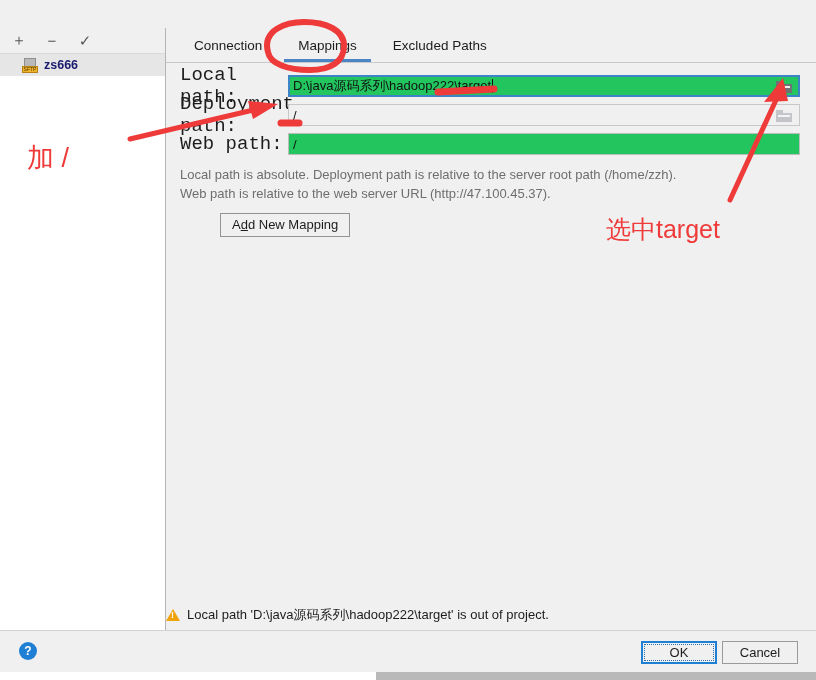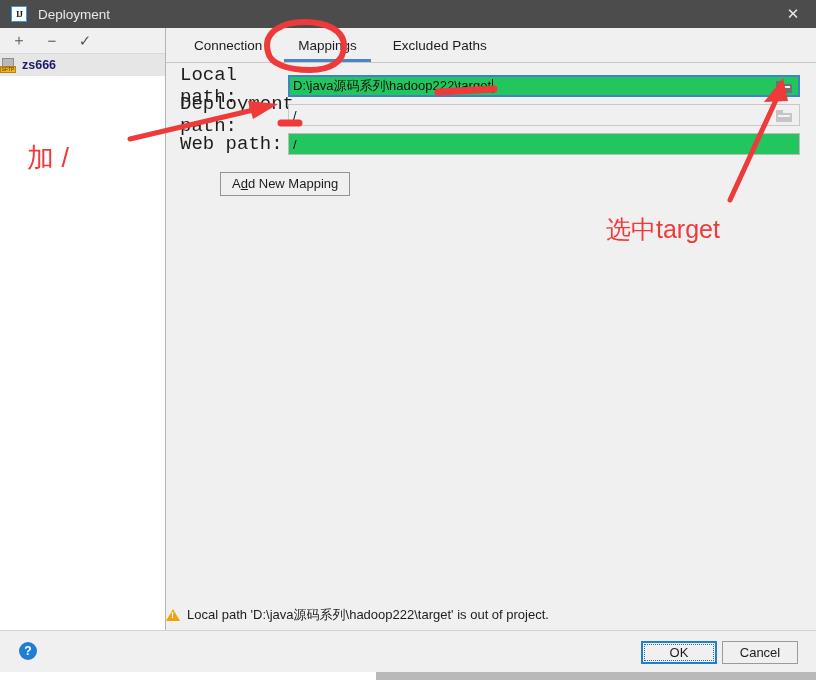"IJ" div.titlebar { html: <div> <div>IJ</div> <div>Deployment</div> <div>✕</div> </div> -> none }
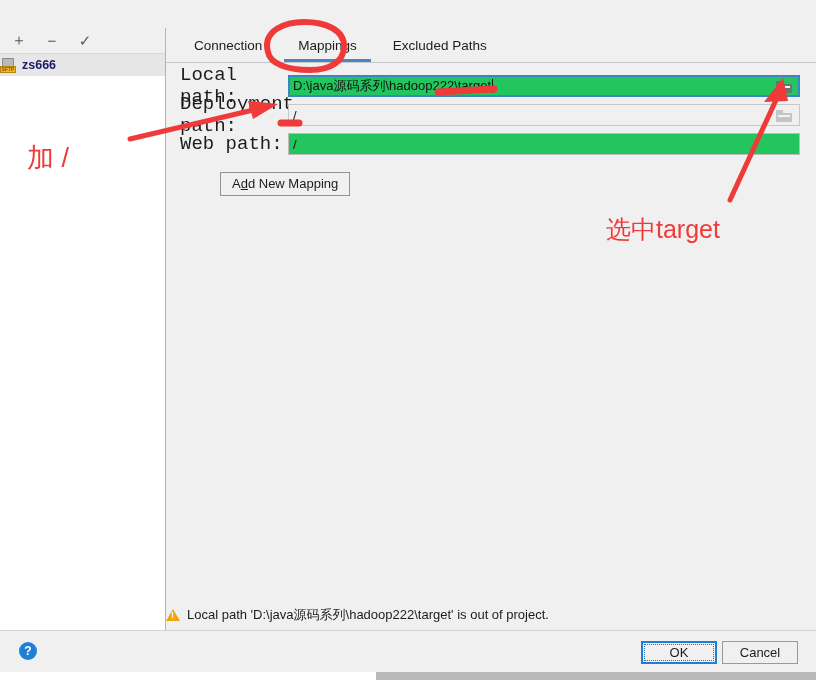"zs666" .lp-item { padding-left: none -> 22px }
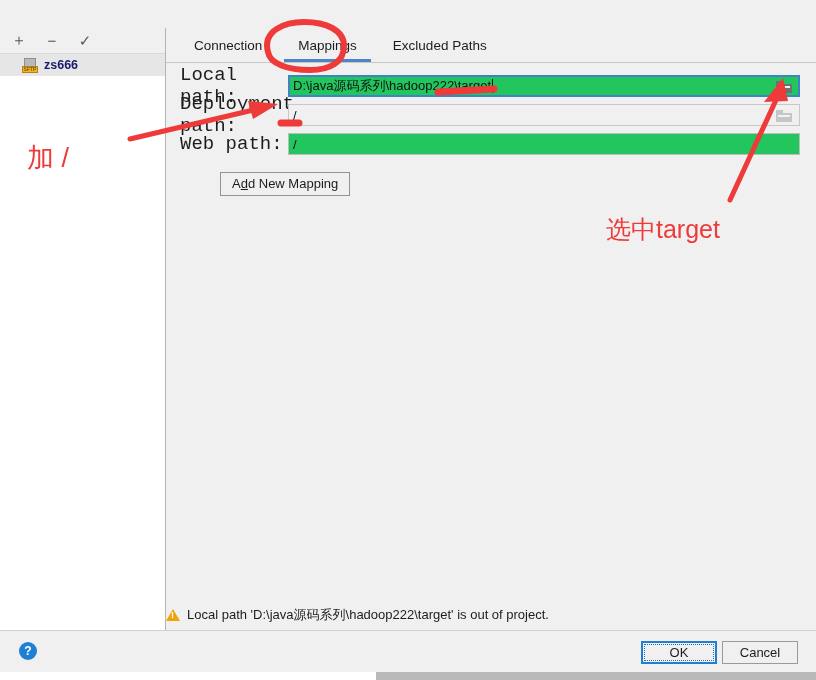"Local path is absolute. Deployment" div.hint { html: none -> <div> <div>Local path is absolute. Deployment path is relative to the server root path (/home/zzh).</div> <div>Web path is relative to the web server URL (http://47.100.45.37).</div> </div> }
